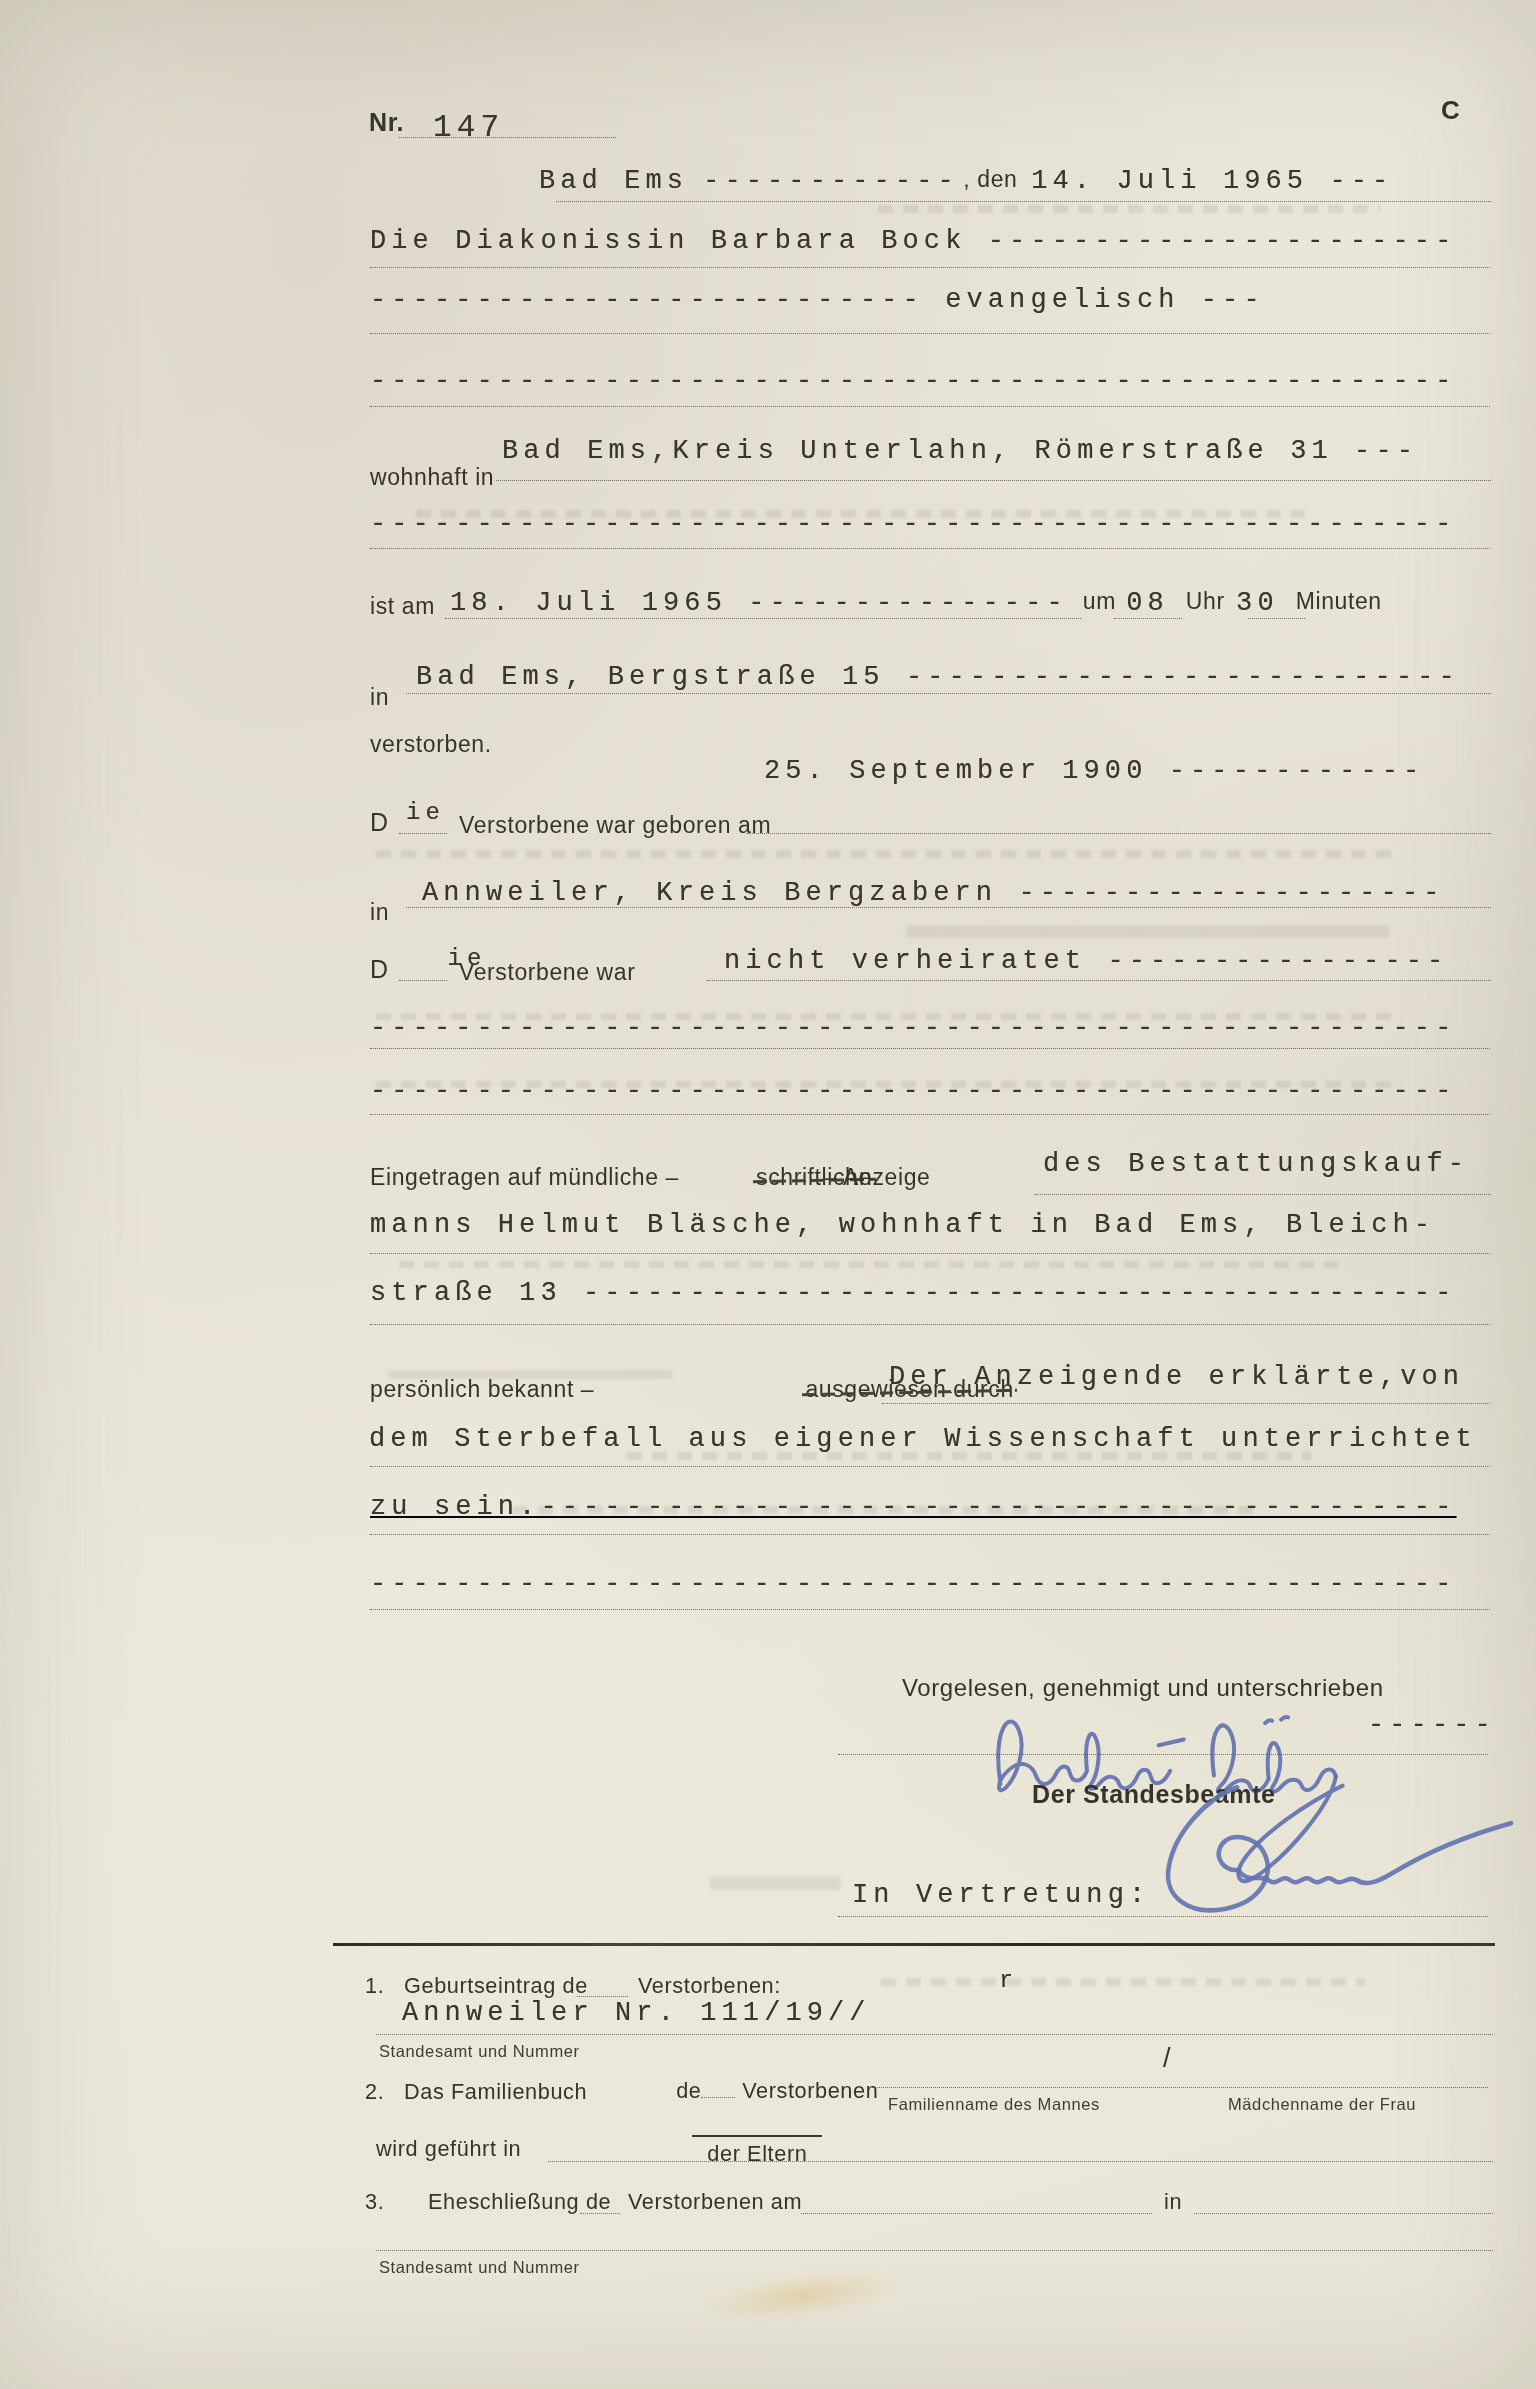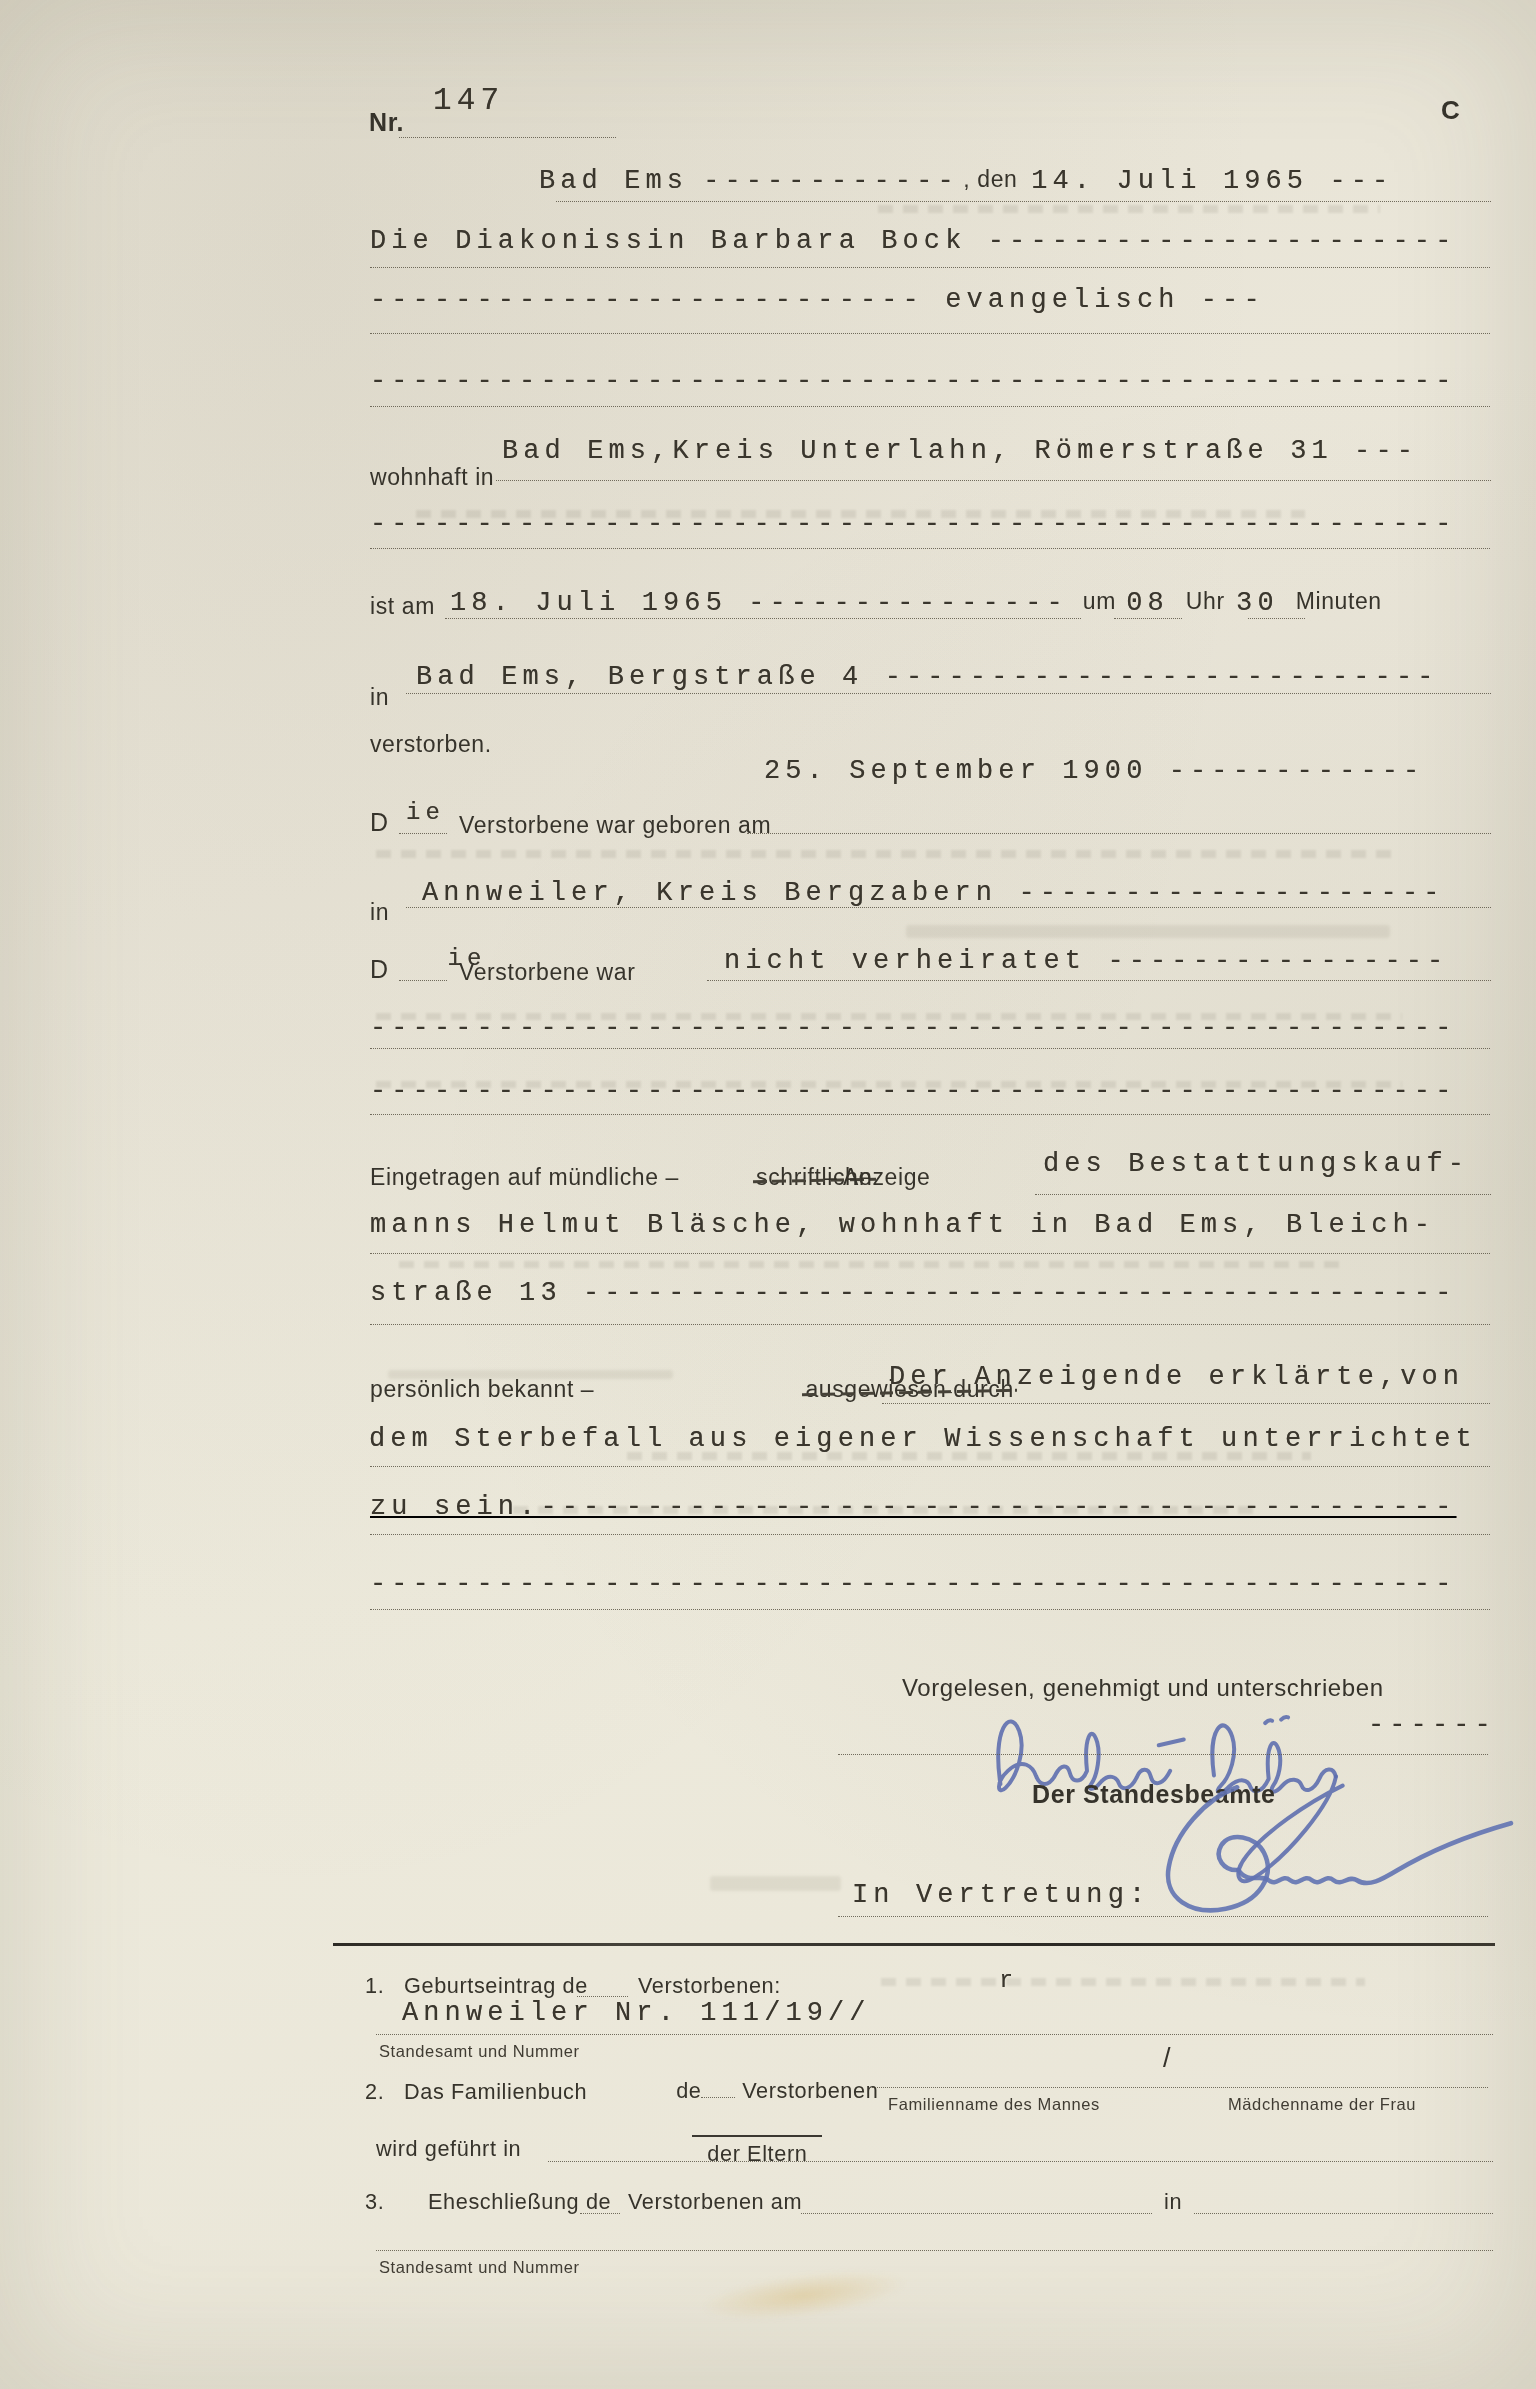"147" .typed.big { margin-top: none -> 27px }
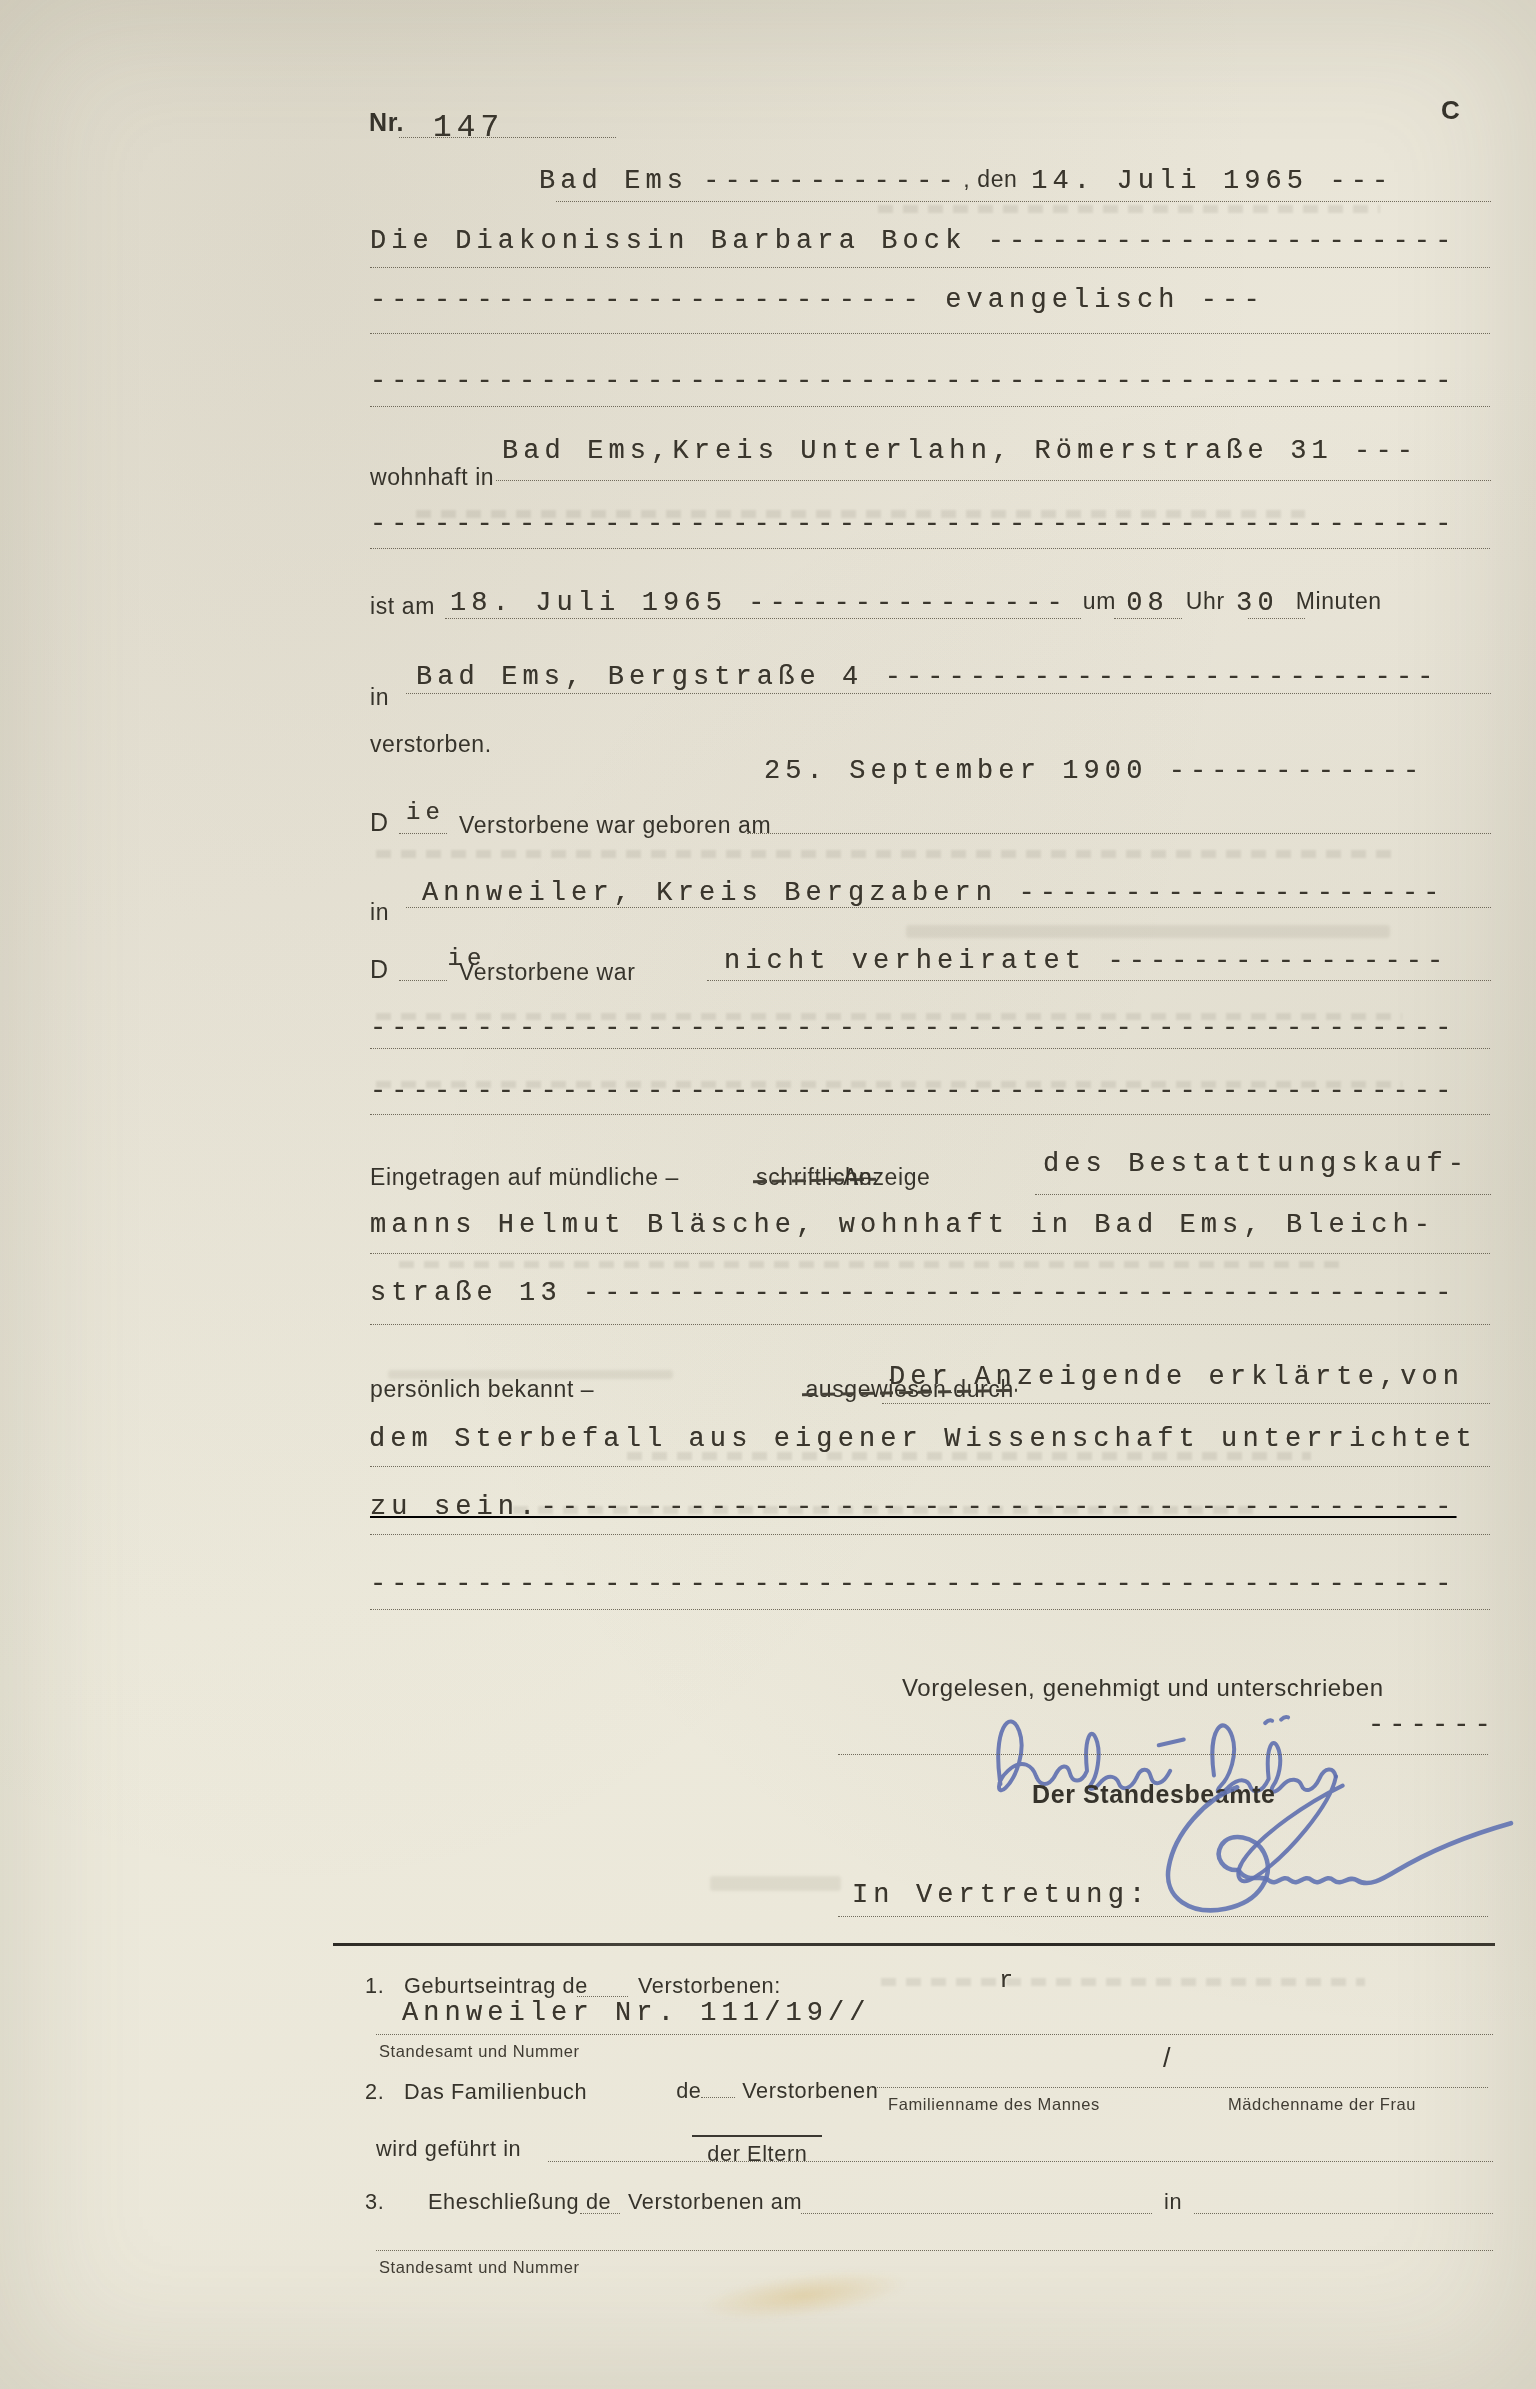"Bad Ems, Bergstraße 4" span.typed { text: 4 -> 15 }
